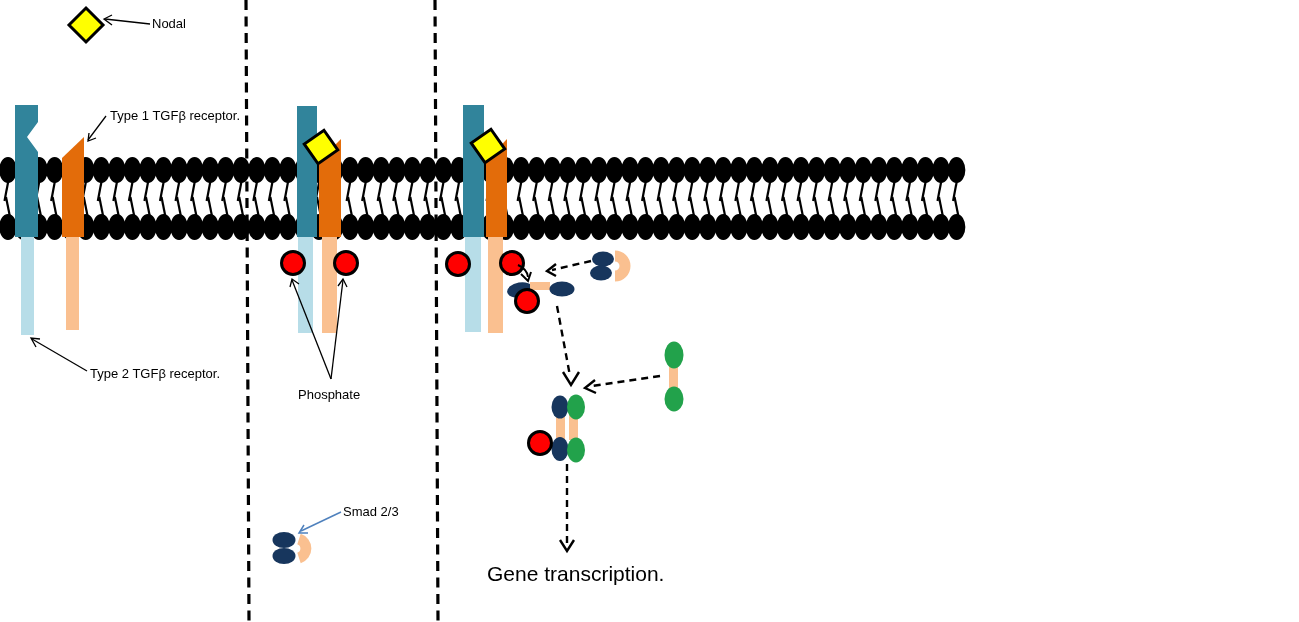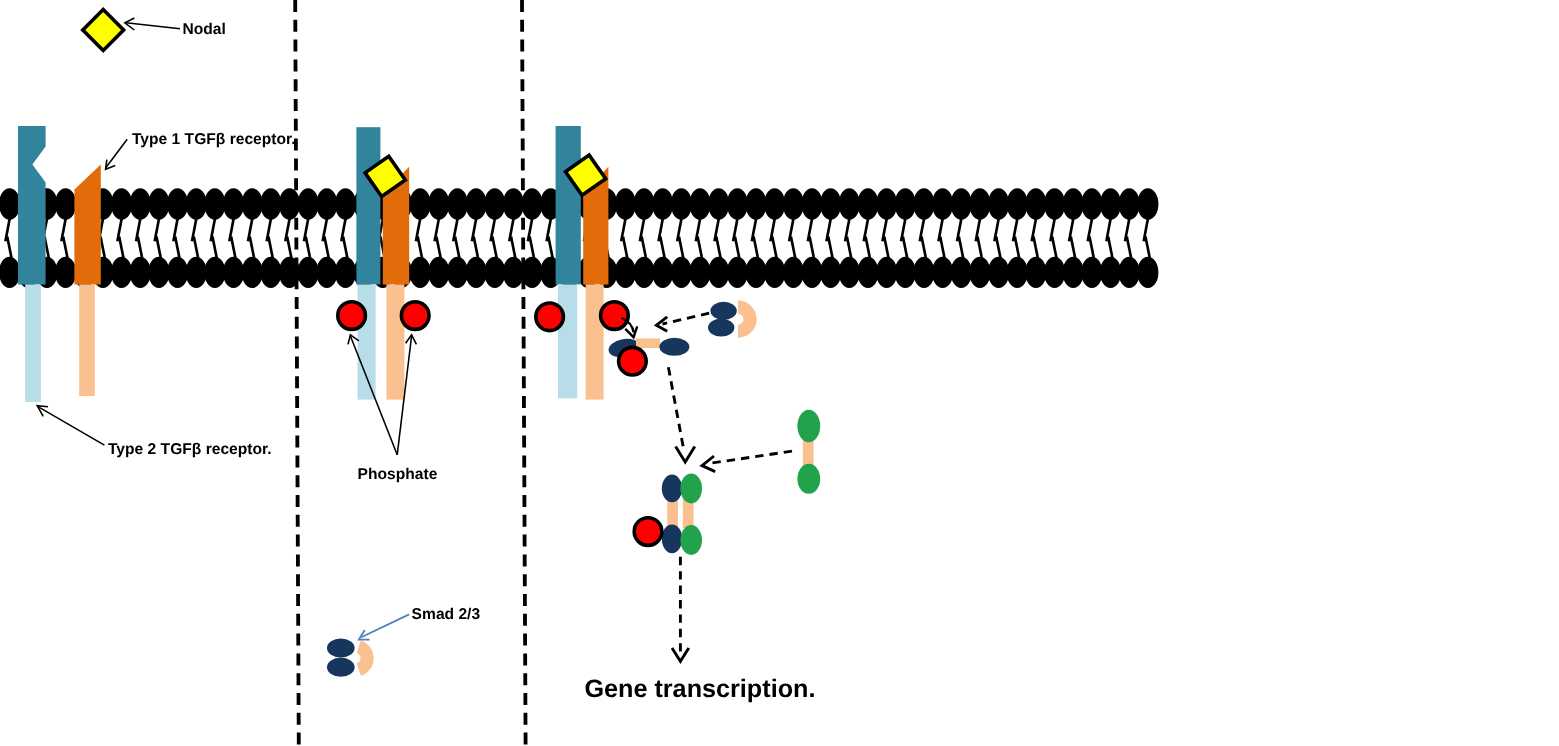"Nodal" .canvas { font-weight: bold -> none }
